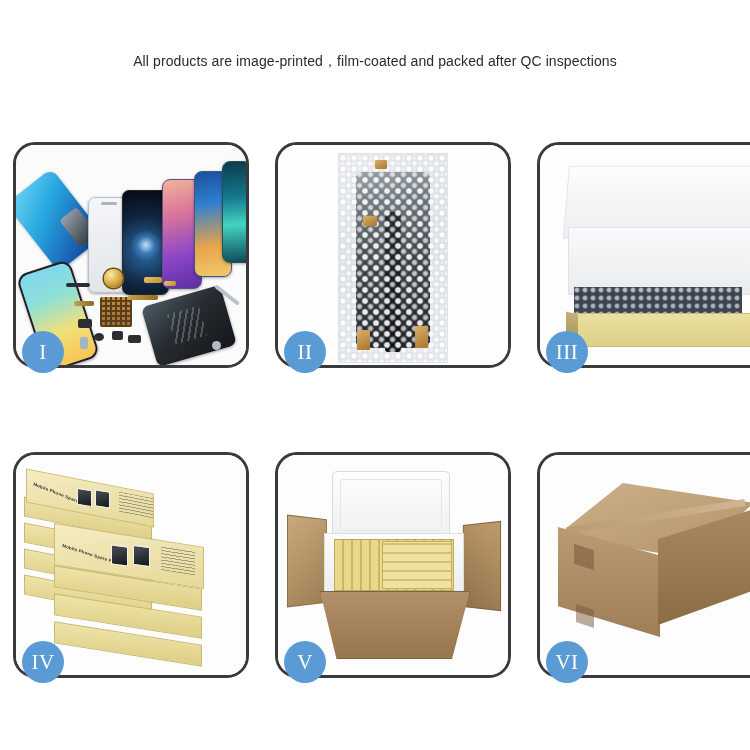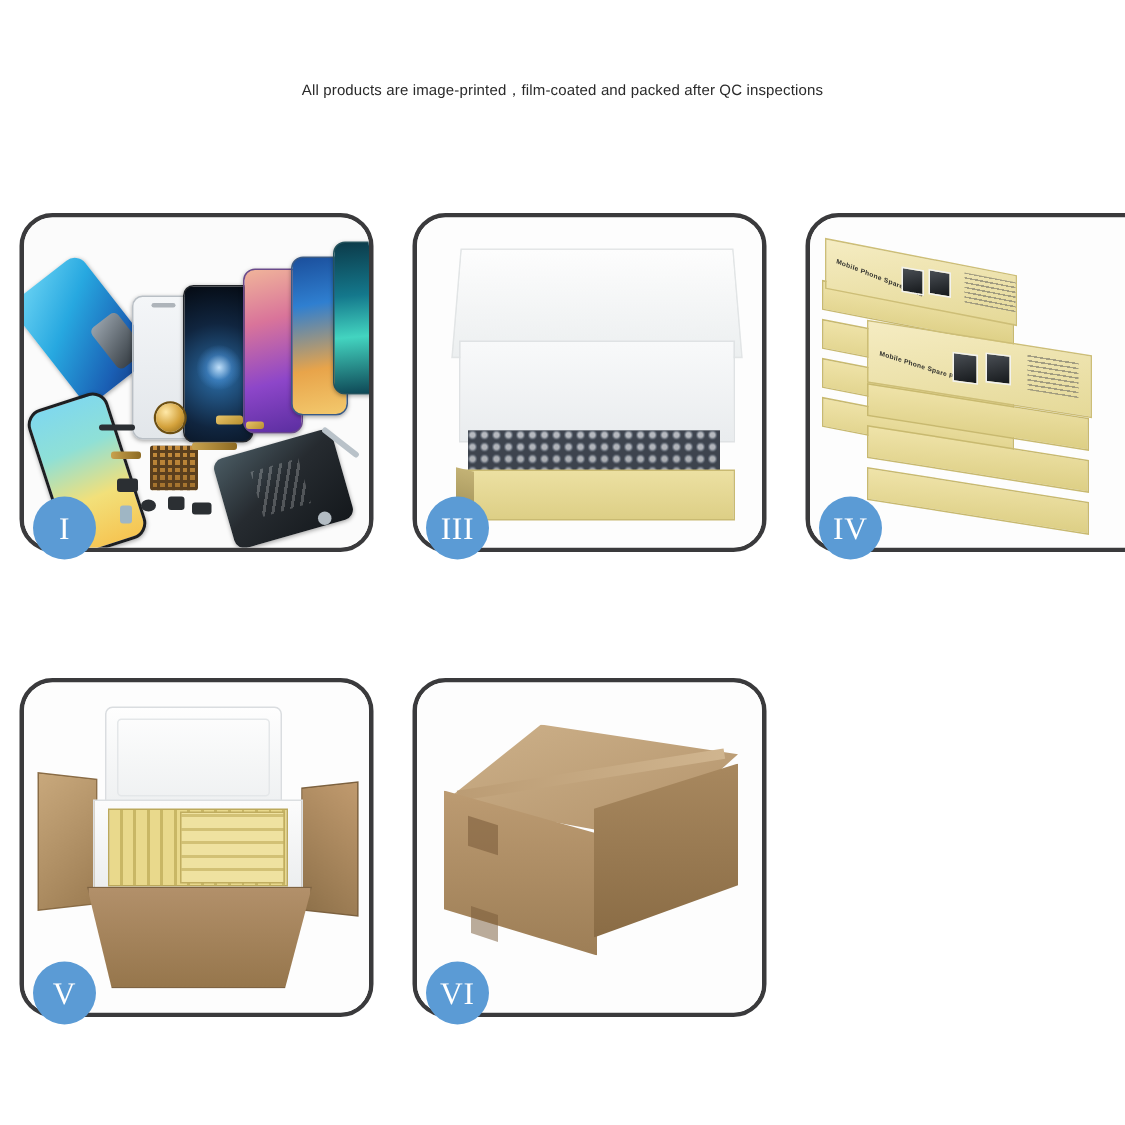"All products are" .subtitle { font-size: 10px -> 14px }
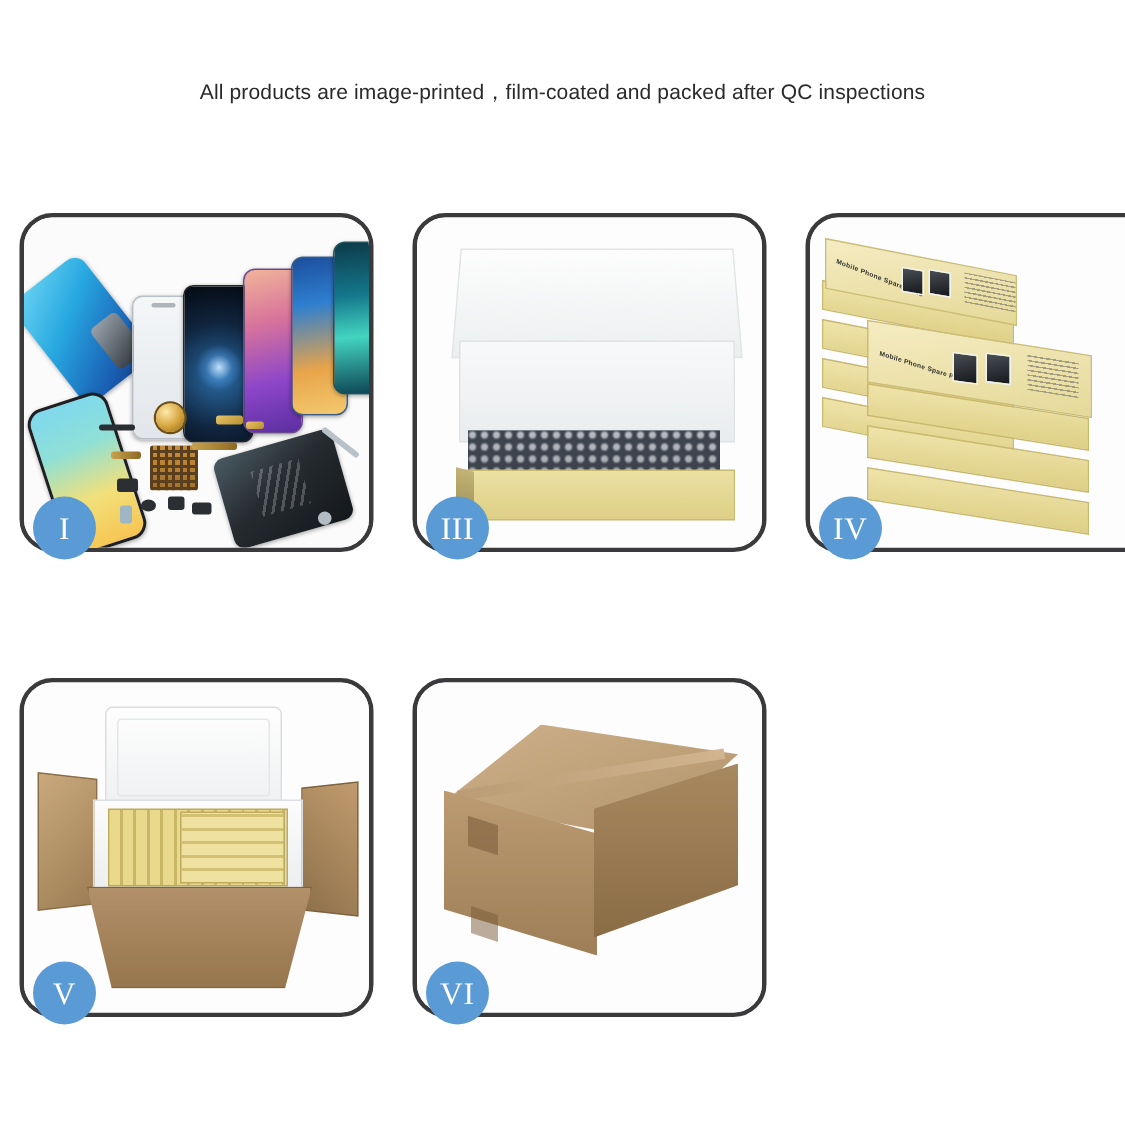"II" div.panel { html: none -> <div> <div> <div> <div></div> <div></div> <div></div> <div></div> <div></div> <div></div> <div></div> </div> </div> <div>II</div> </div> }
